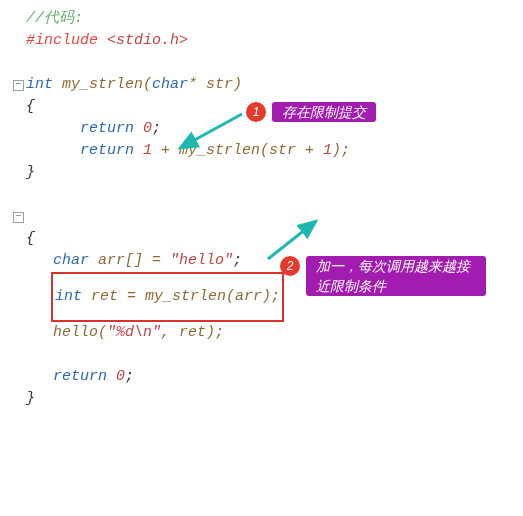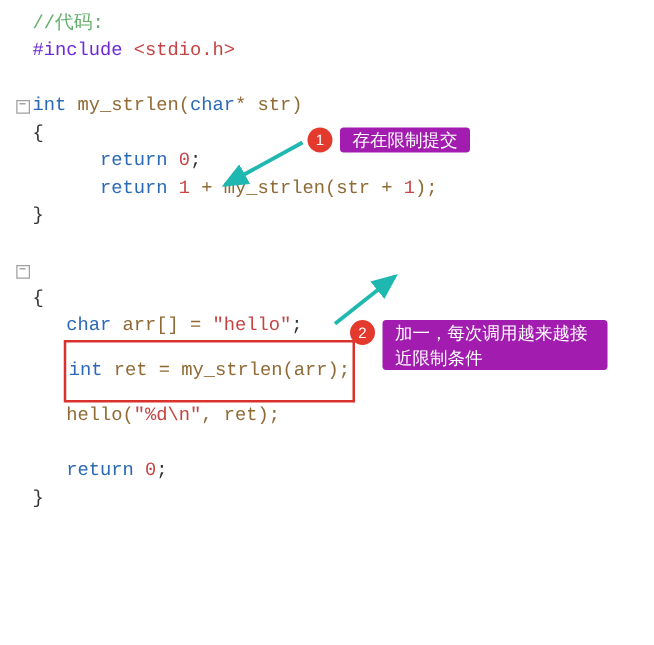"//代码:" .wrap { font-style: none -> italic }
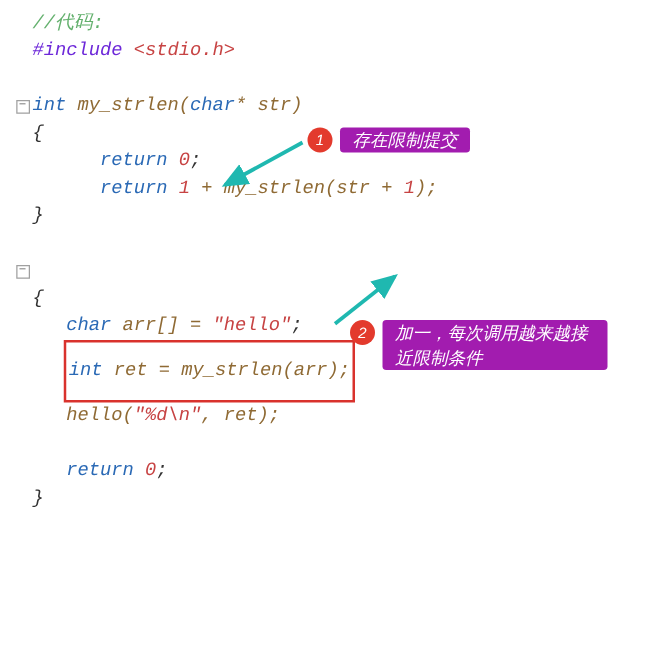"#include" .pp { color: #6d28d9 -> #ef4444 }
